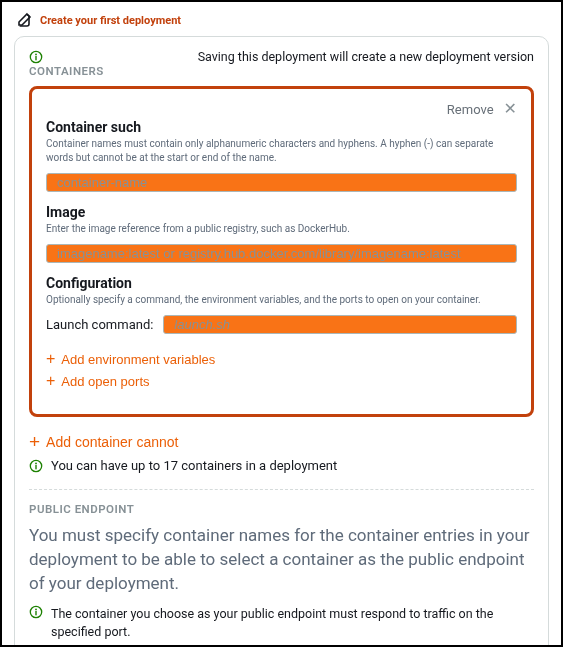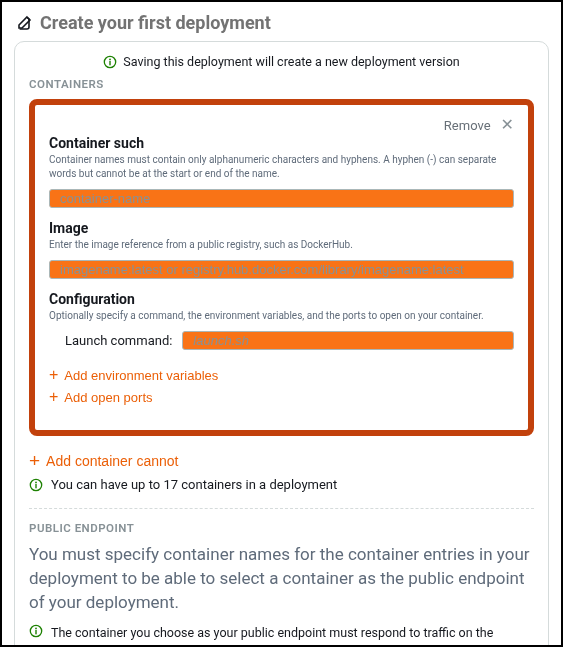"Create your first deployment" .page-header .title { color: #737373 -> #c2410c; font-size: 18px -> 11px }
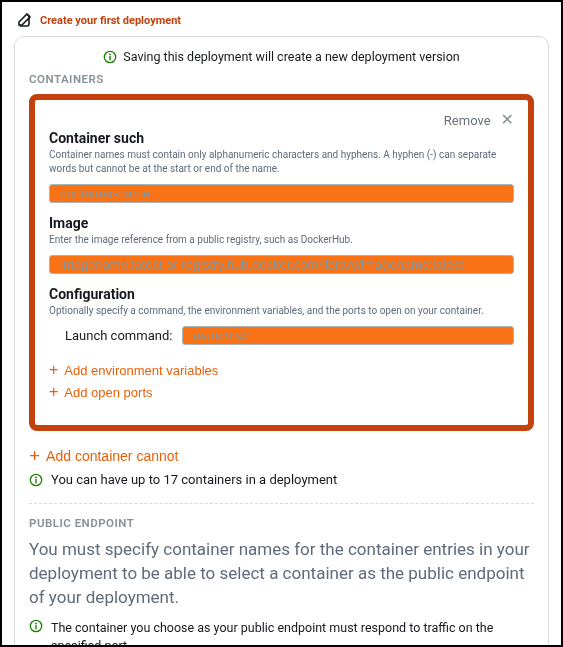"Saving this deployment will create" .info-row { justify-content: center -> space-between; margin-bottom: 8px -> none }
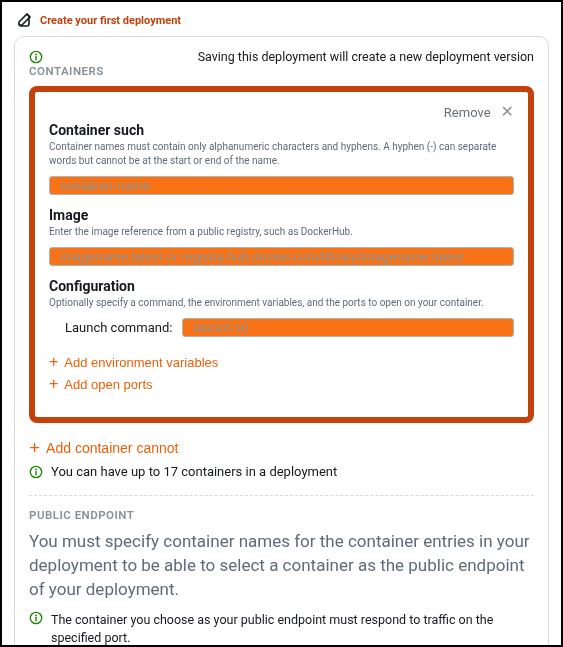"Remove" .container-card { border: 6px solid #c2410c -> 3px solid #c2410c }
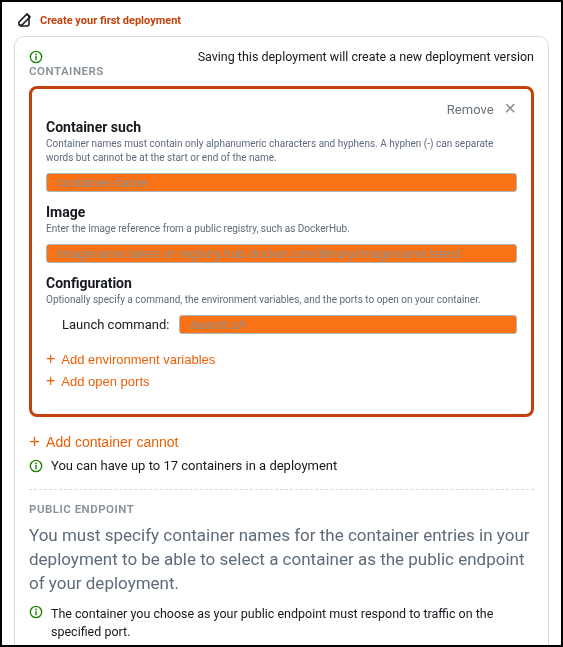"Launch command:" .launch-row label { margin-left: 16px -> none }
